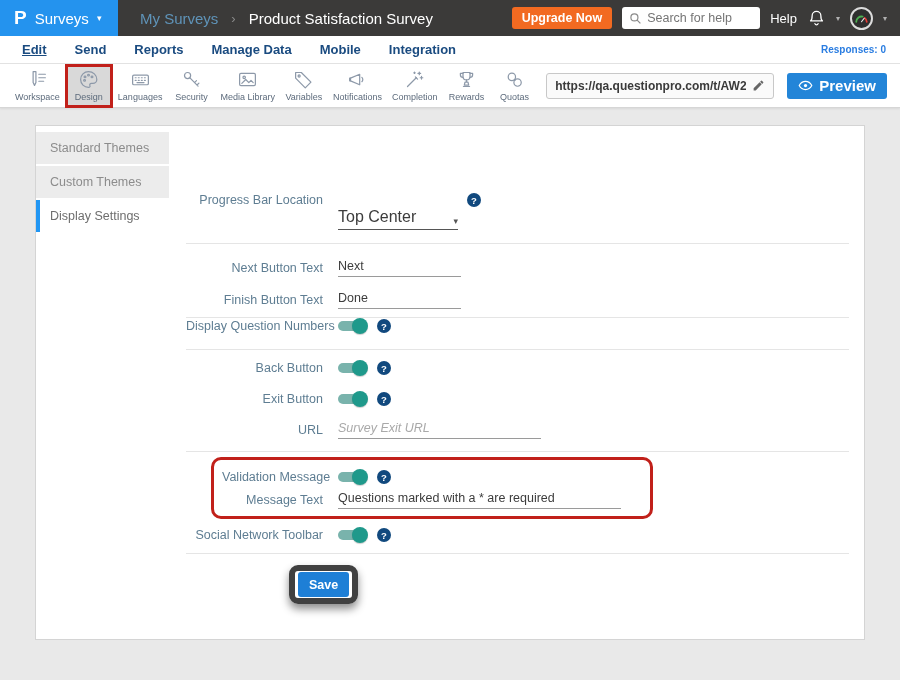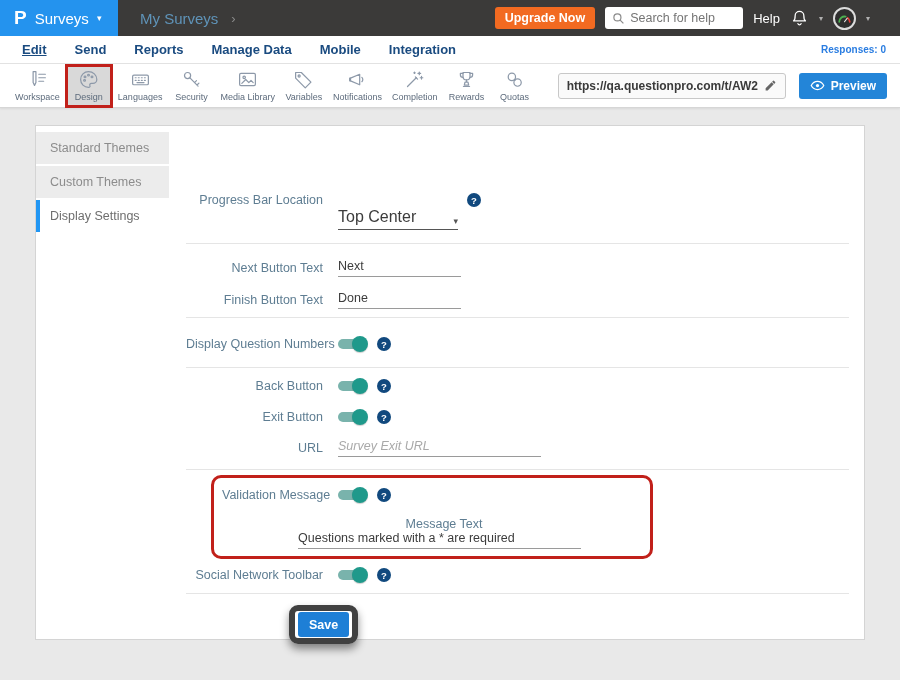"Product Satisfaction Survey" span.crumb-current { html: none -> <span>Product Satisfaction Survey</span> }
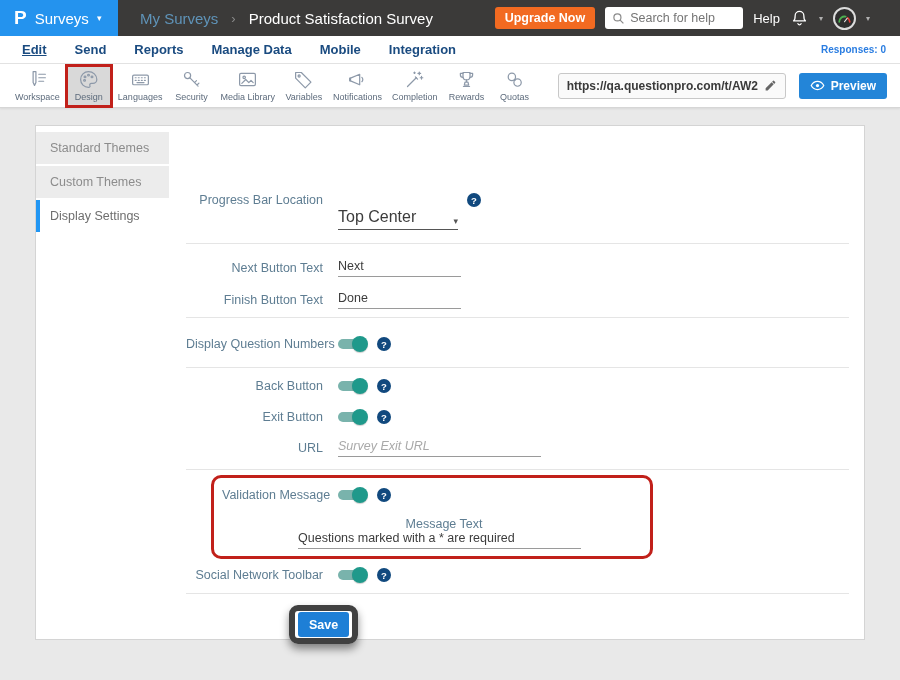"Upgrade Now" .top-right { padding-right: 30px -> 13px }
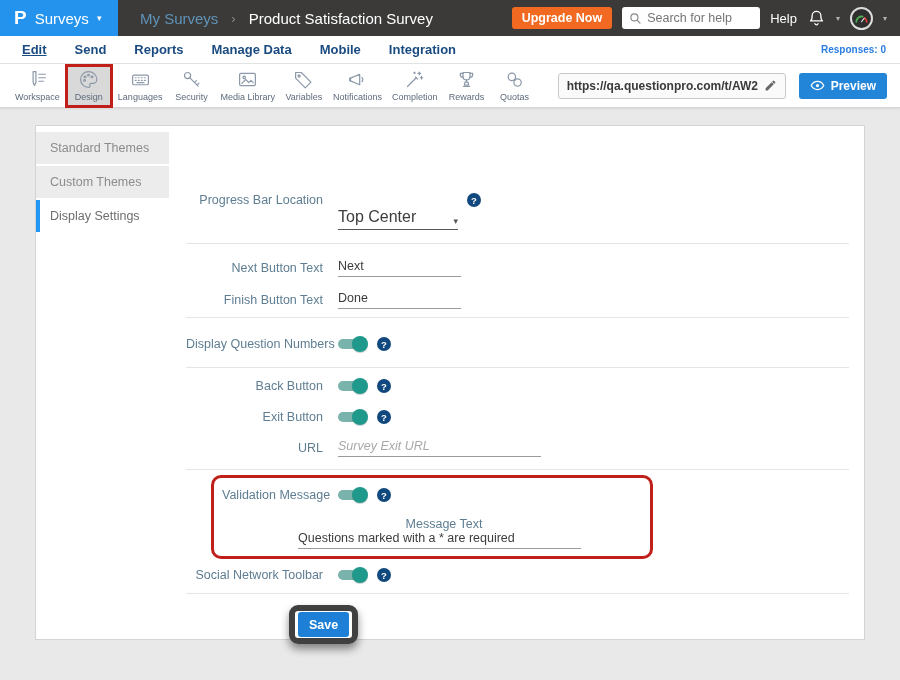"Preview" .preview-btn { font-size: 12px -> 15px }
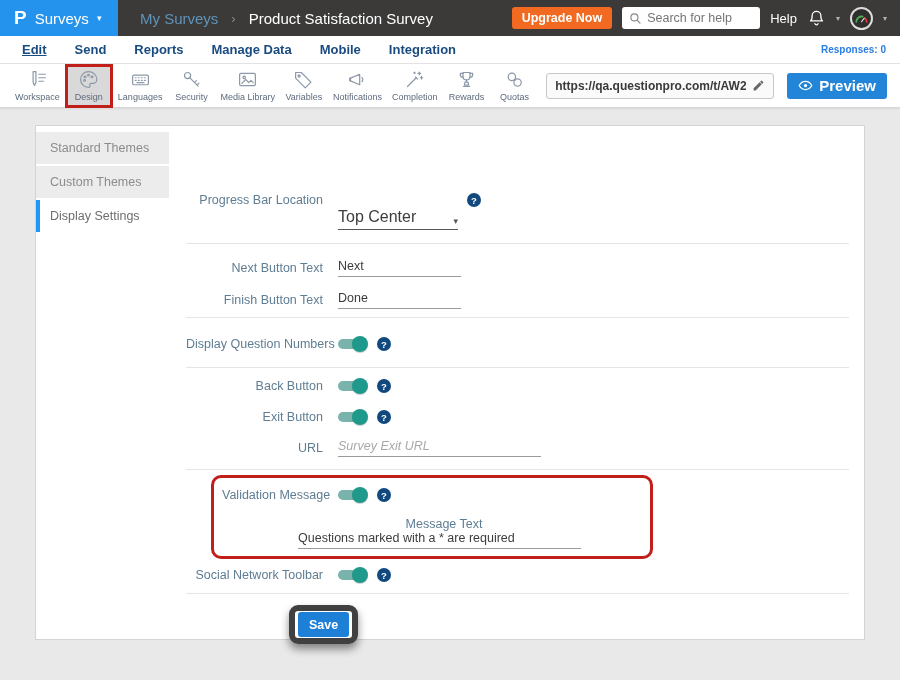"Display Question Numbers" .m-row4 { margin-top: 18px -> none }
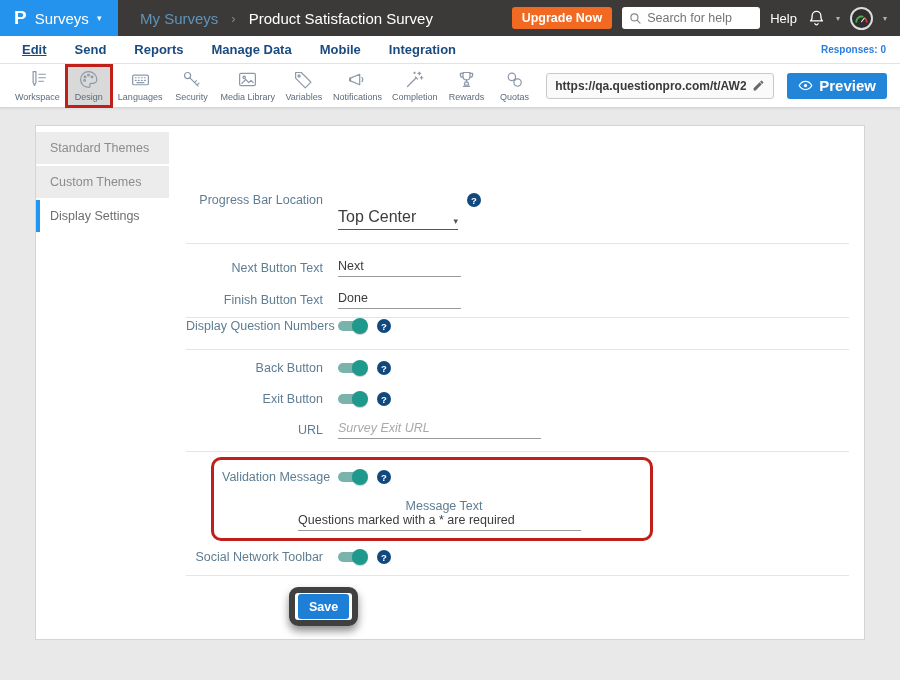"Message Text" .m-row9 { flex-direction: column -> none; margin-top: 14px -> 6px }
